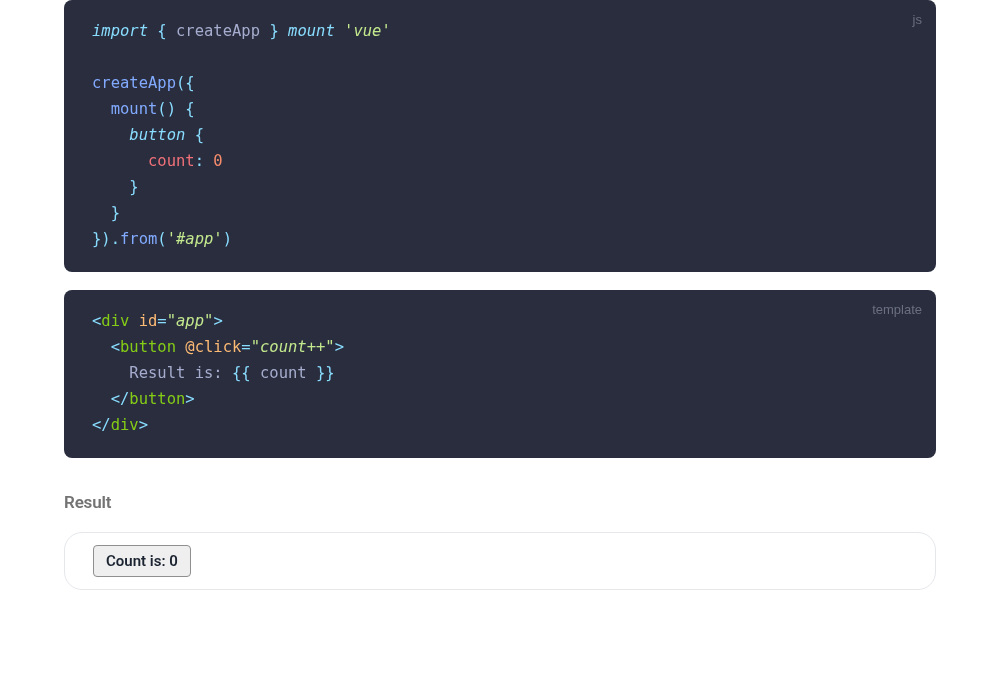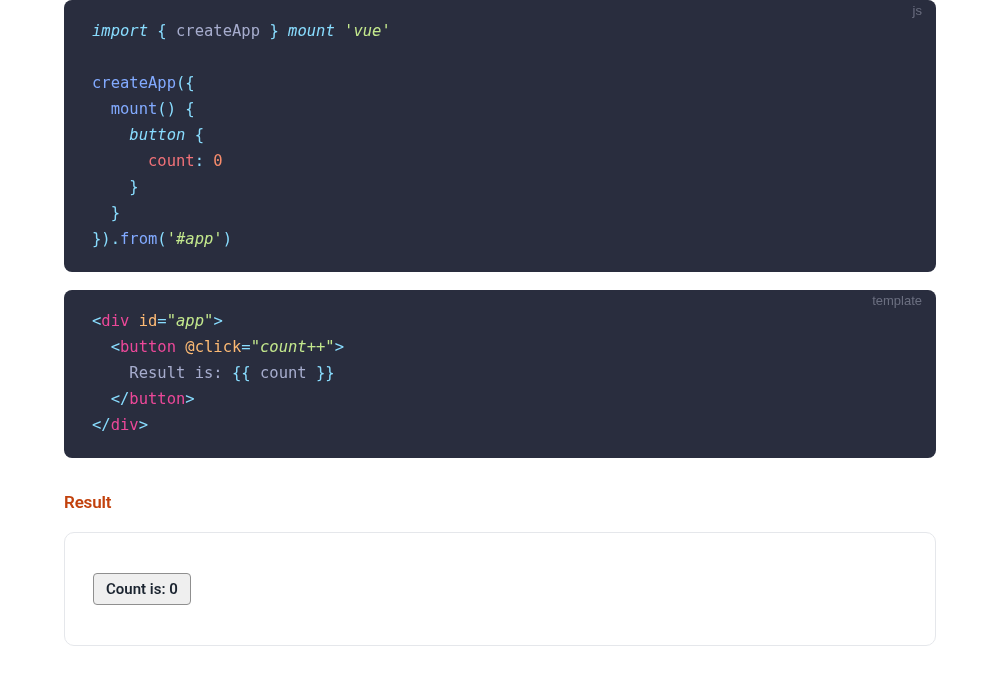"js" .code-block .lang-label { top: 0 -> 9px }
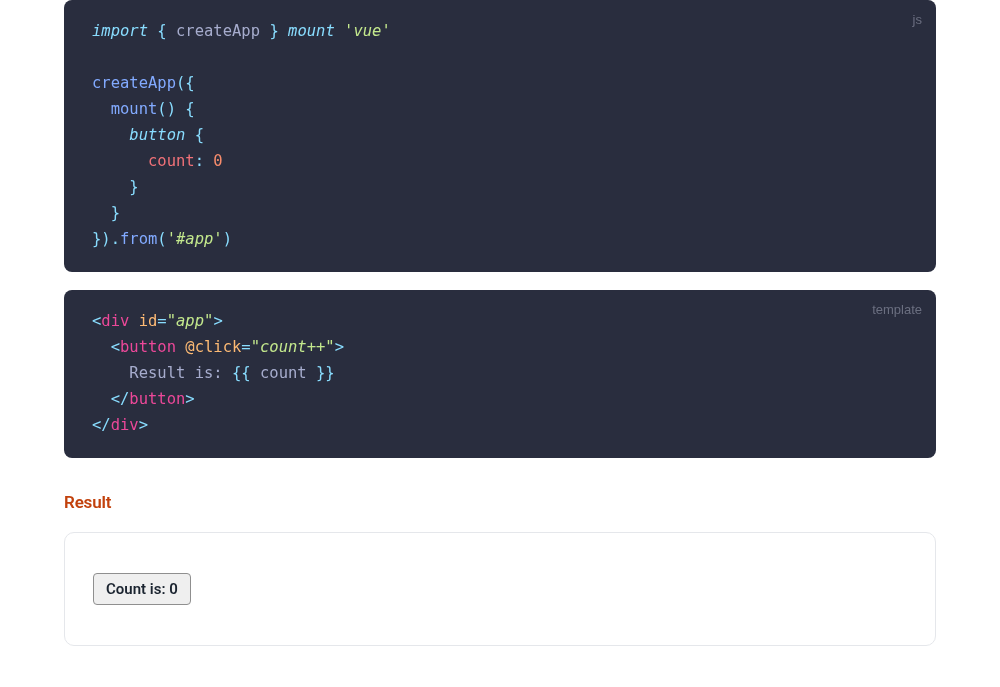"div" .tok-tag-name { color: #ec4899 -> #84cc16 }
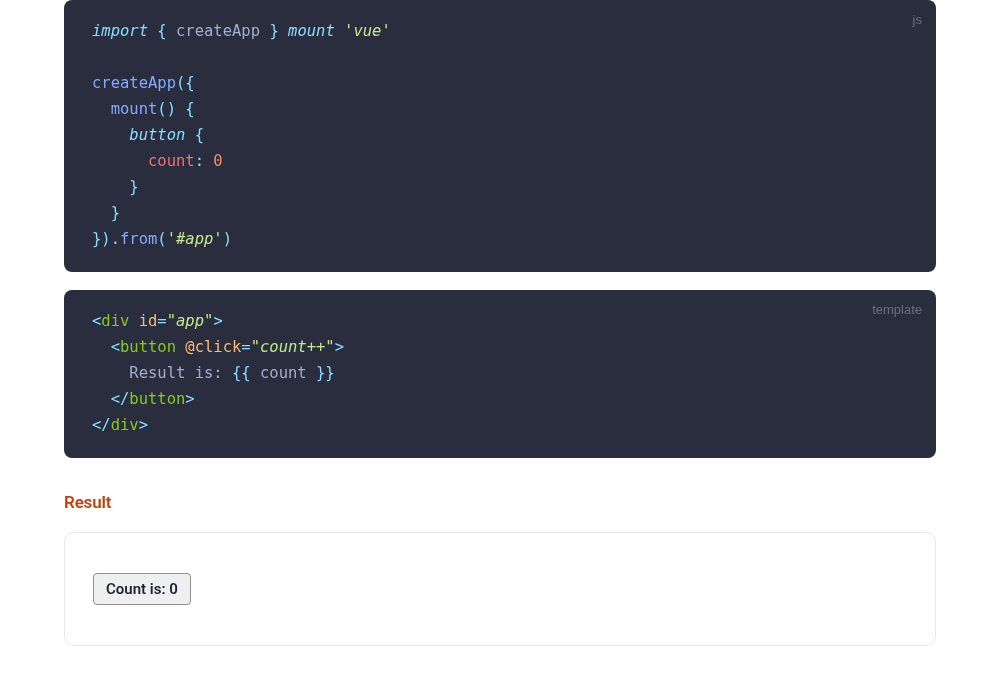"Result" .result-heading { color: #c2410c -> #737373 }
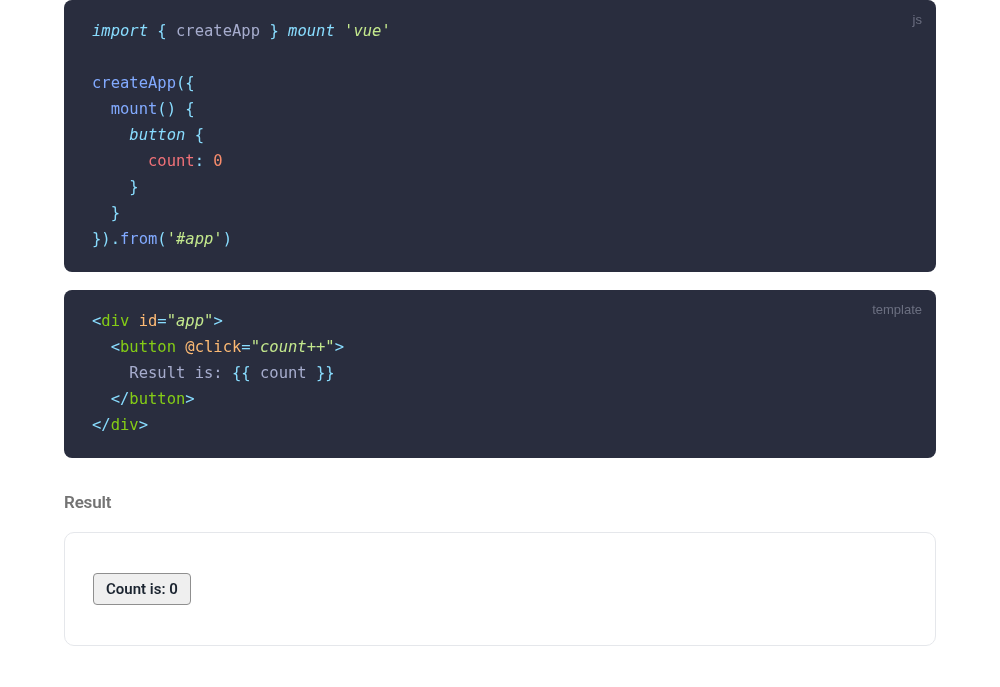"Count is: 0" .result-box { border-radius: 10px -> 18px; padding: 40px 28px -> 12px 28px }
